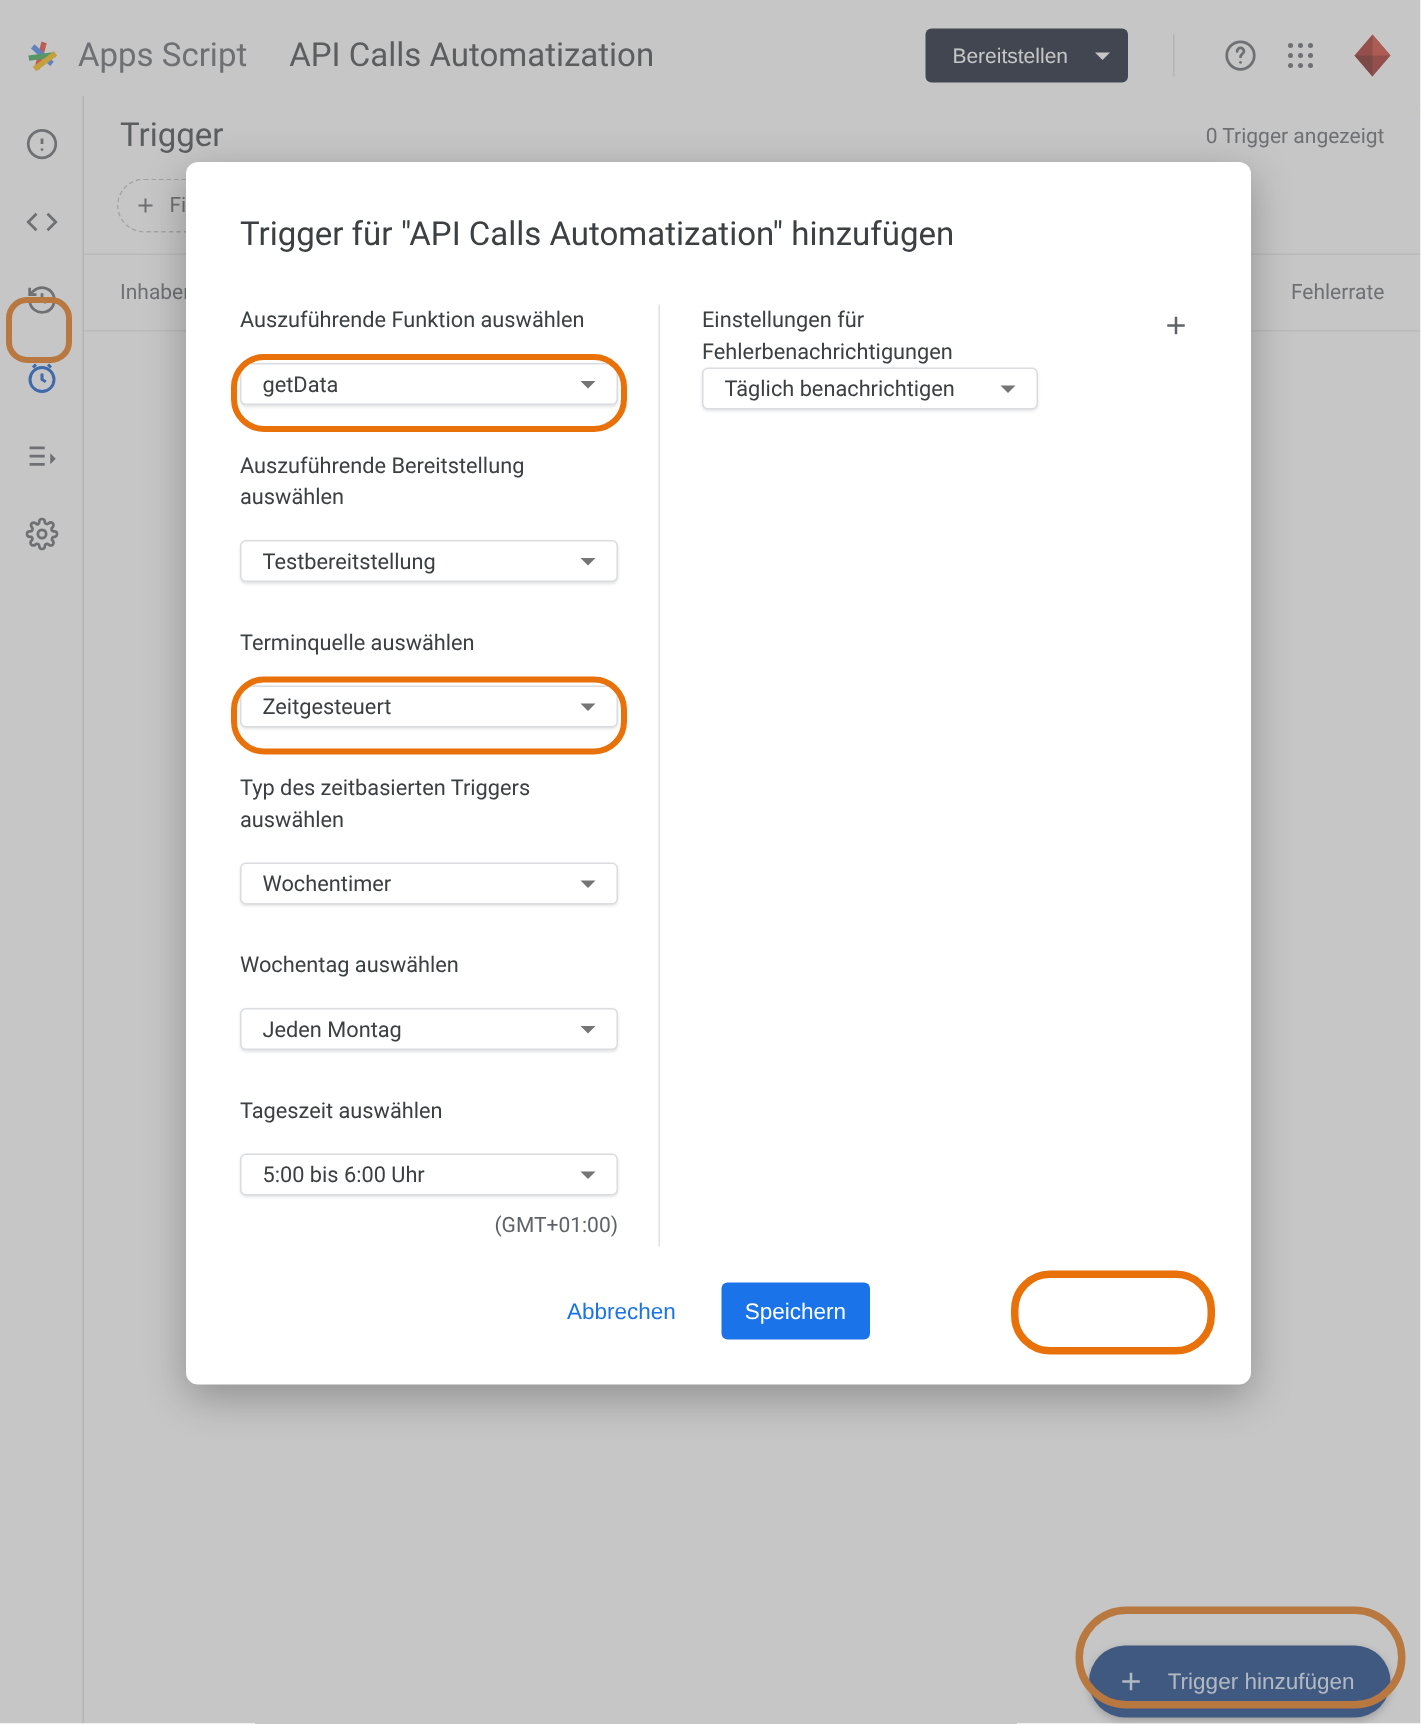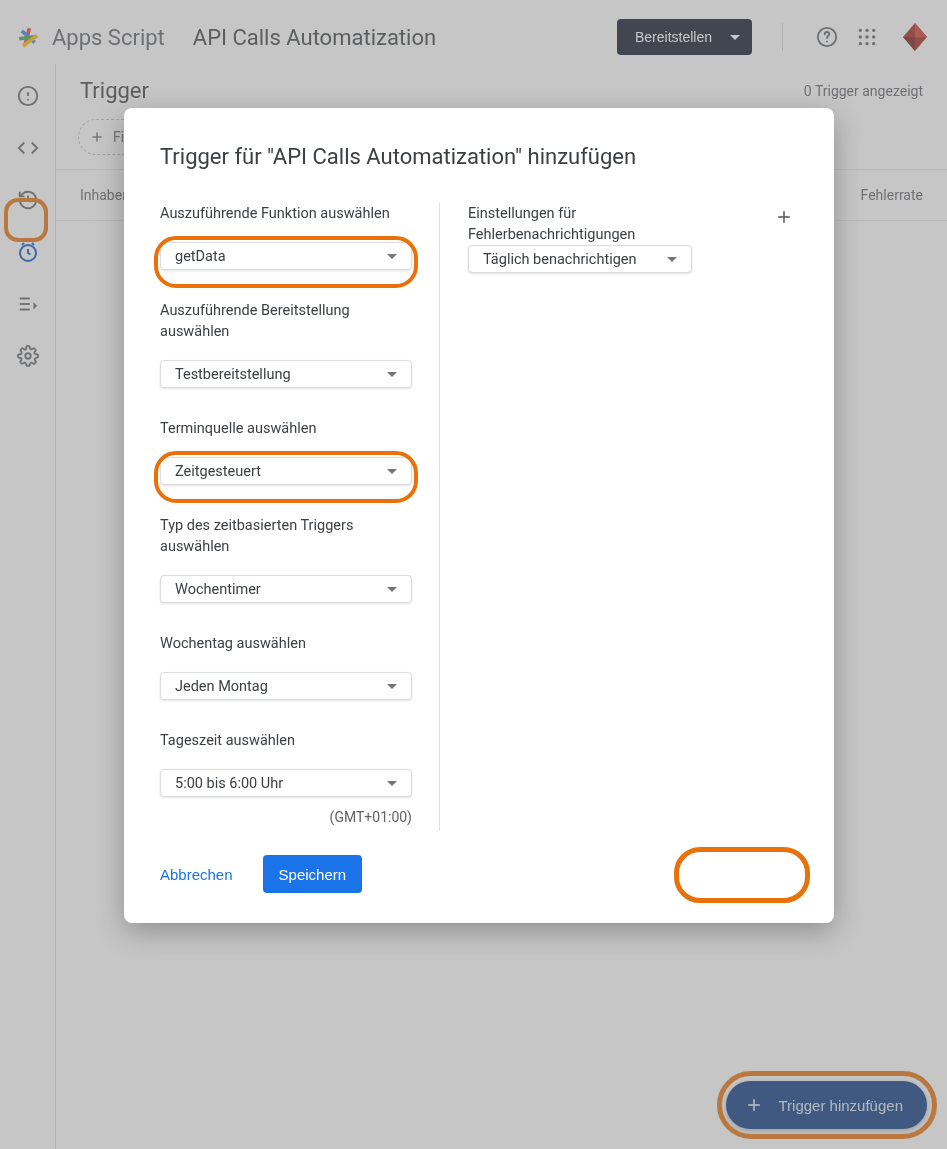"Abbrechen" .modal-actions { justify-content: flex-start -> center }
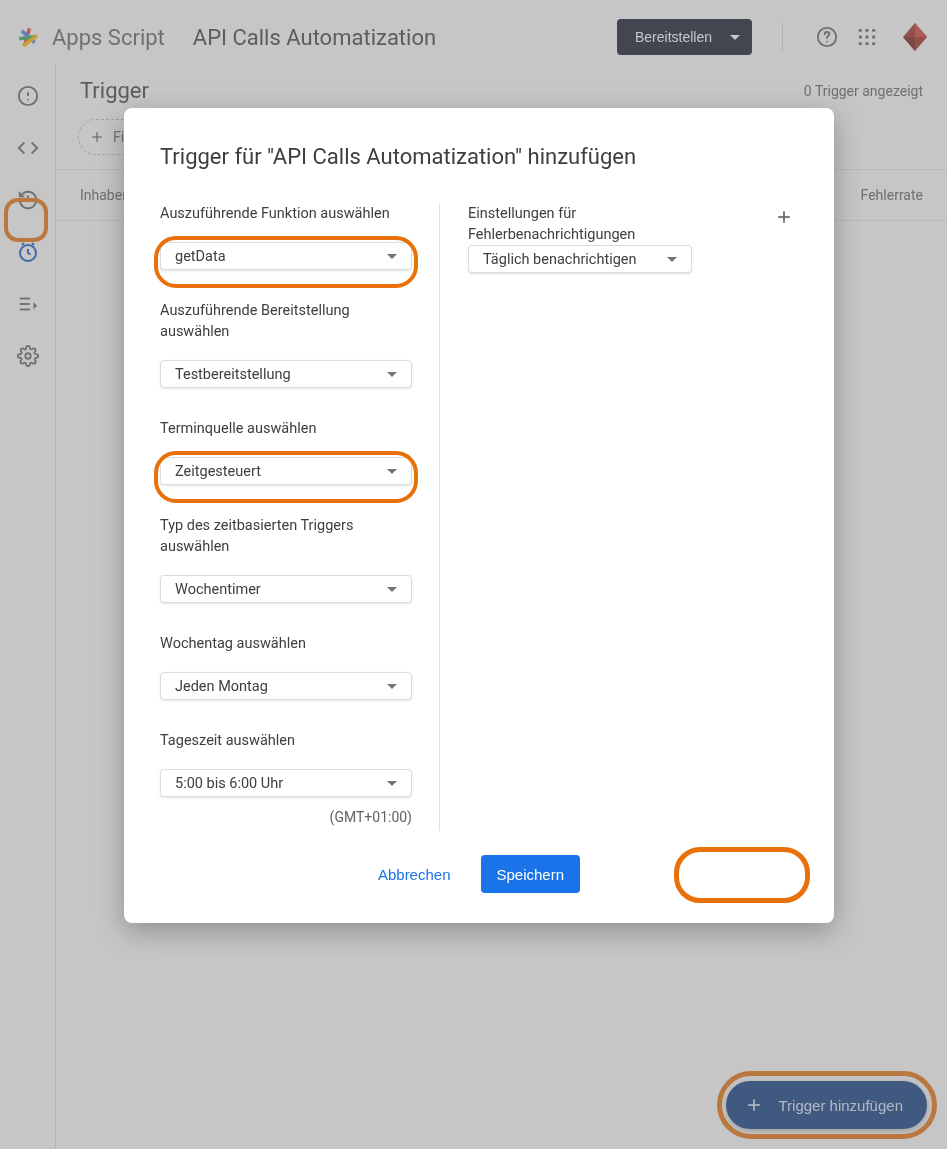"Trigger hinzufügen" .fab { bottom: 20px -> 4px }
